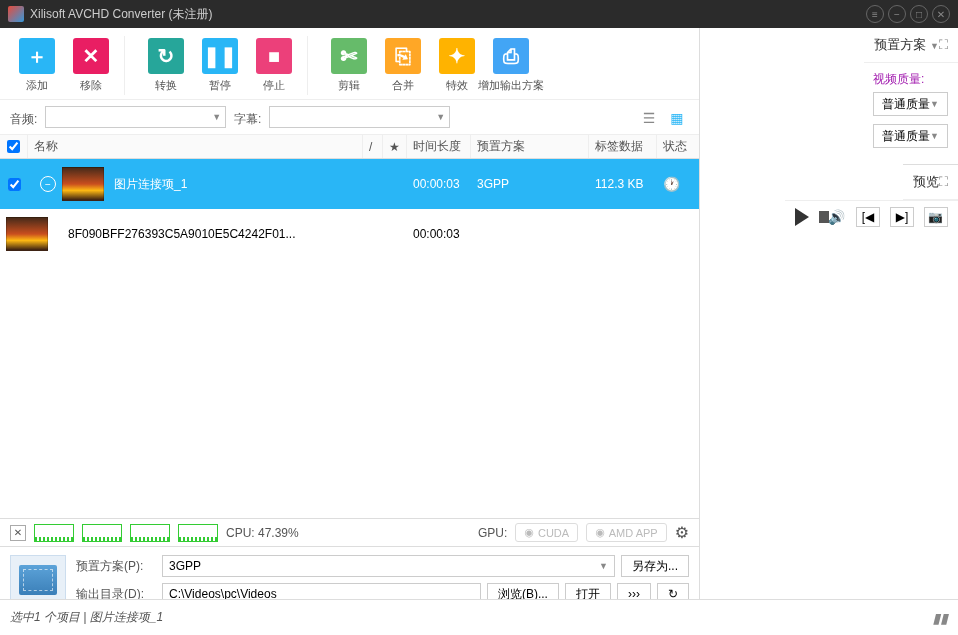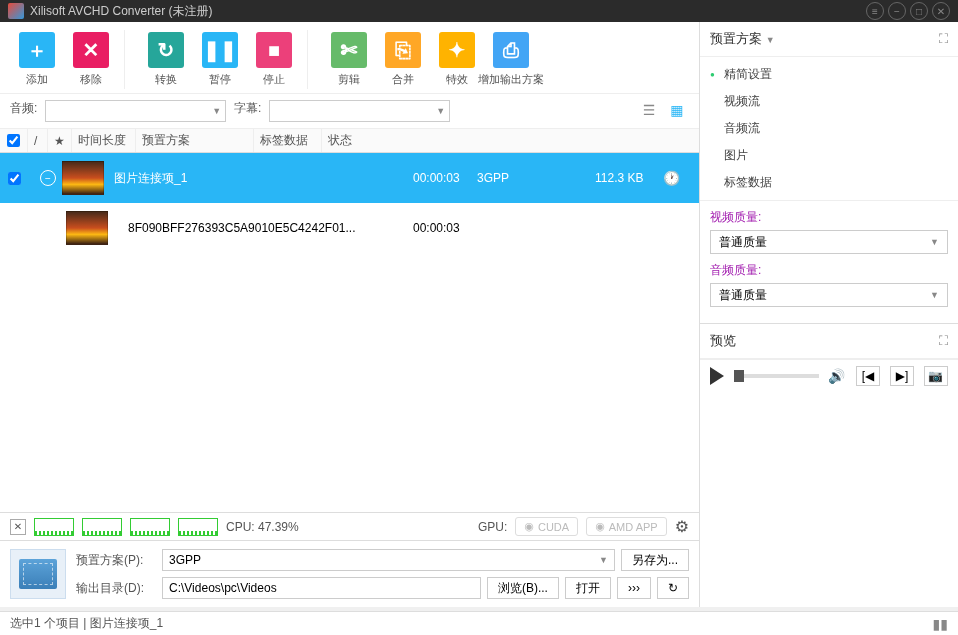"Xilisoft AVCHD Converter (未注册)" .titlebar { height: 22px -> 28px }
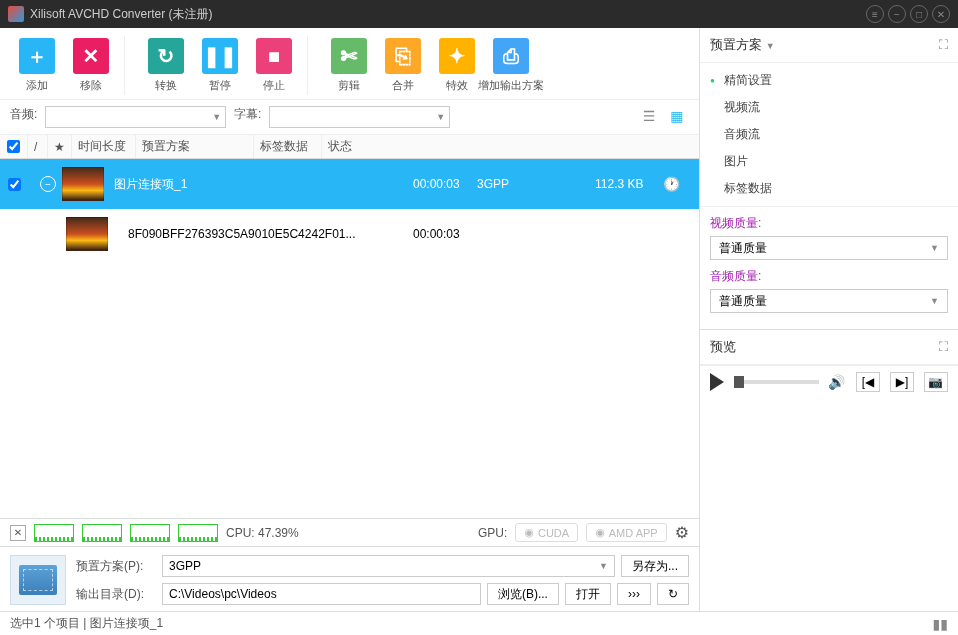"预置方案 ▼" .right-panel { align-items: none -> flex-end }
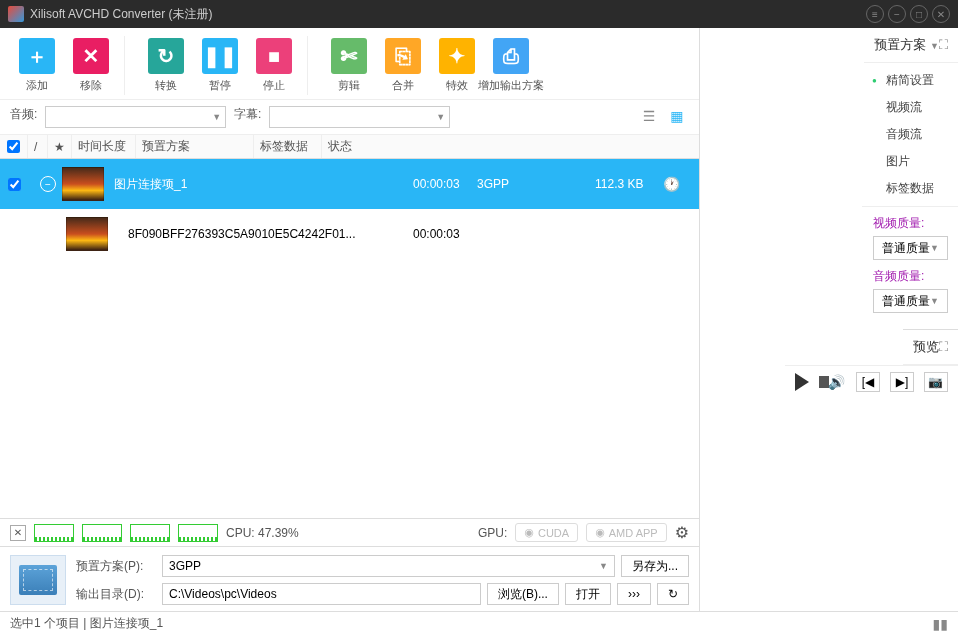"精简设置" div.preset-list { html: <div> <div>精简设置</div> <div>视频流</div> <div>音频流</div> <div>图片</div> <div>标签数据</div> </div> -> none }
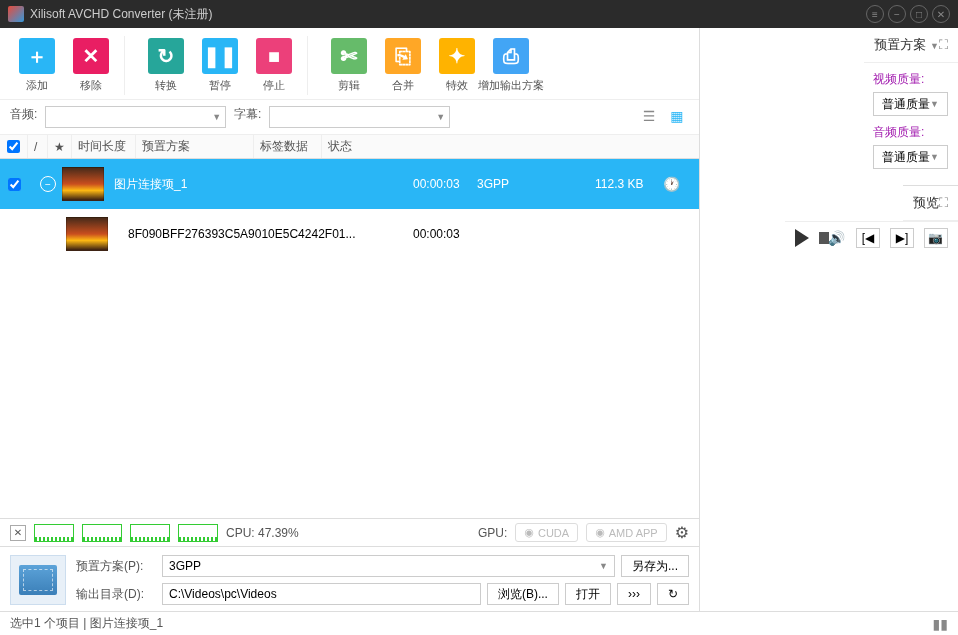"音频:" .filter-row { align-items: flex-start -> flex-end }
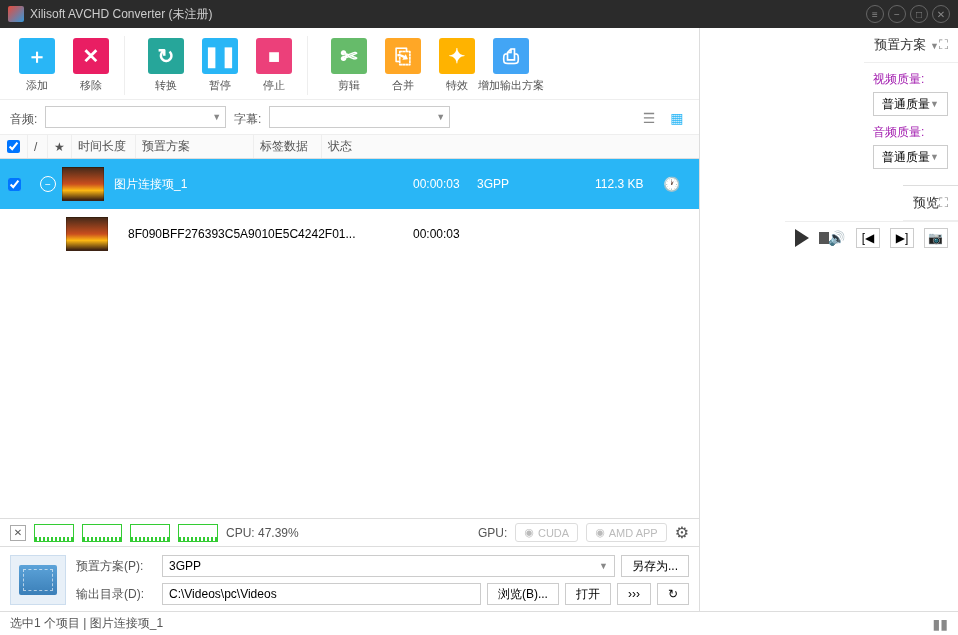"音频质量:" div.qlbl { html: <div>音频质量:</div> -> none }
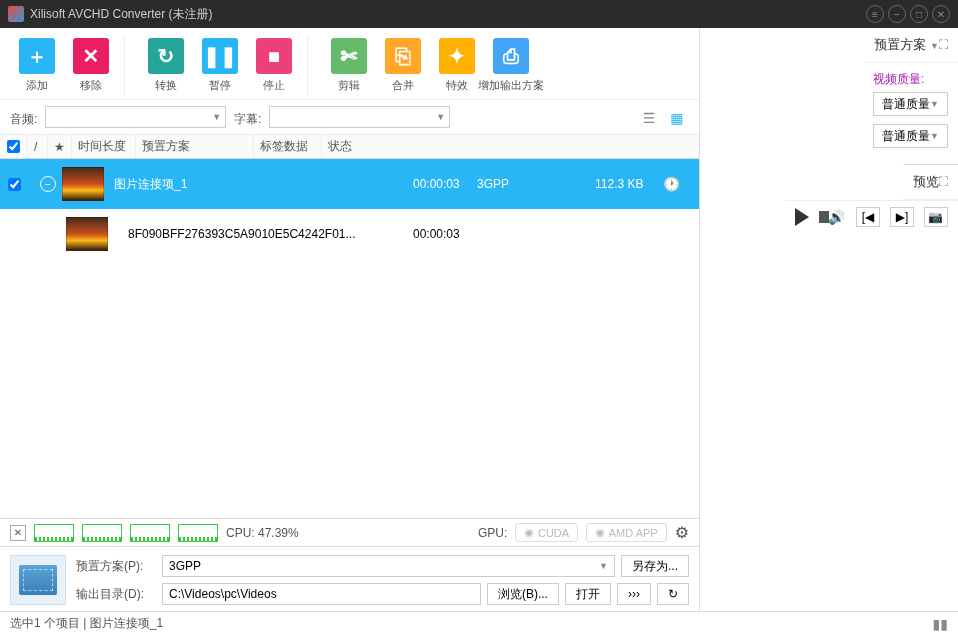"名称" div.col-name { html: none -> <div>名称</div> }
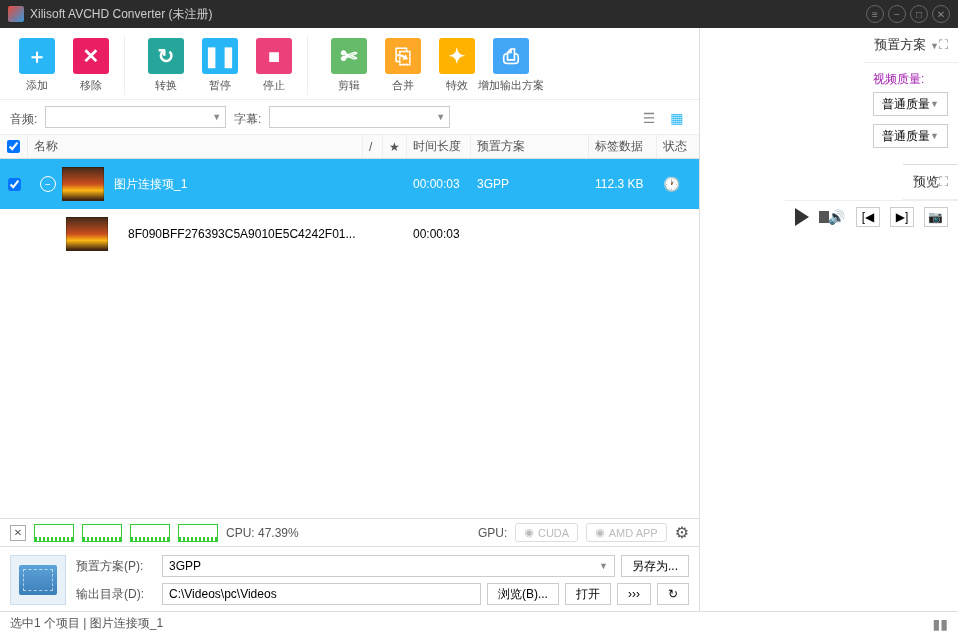"8F090BFF276393C5A9010E5C4242F01..." .child-row { padding-left: 60px -> none }
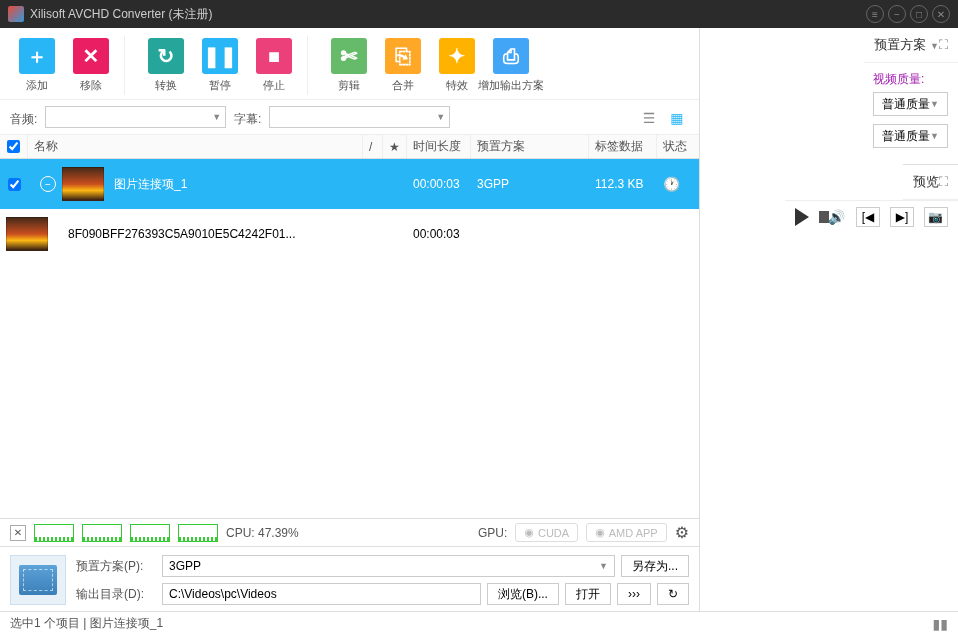"选中1 个项目 | 图片连接项_1" .statusbar { font-style: none -> italic; height: 24px -> 36px }
